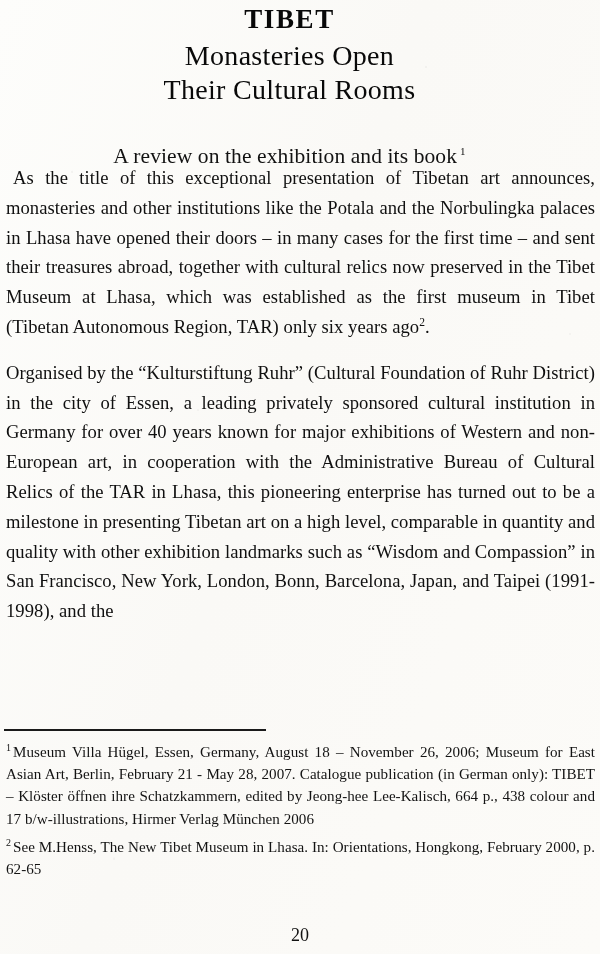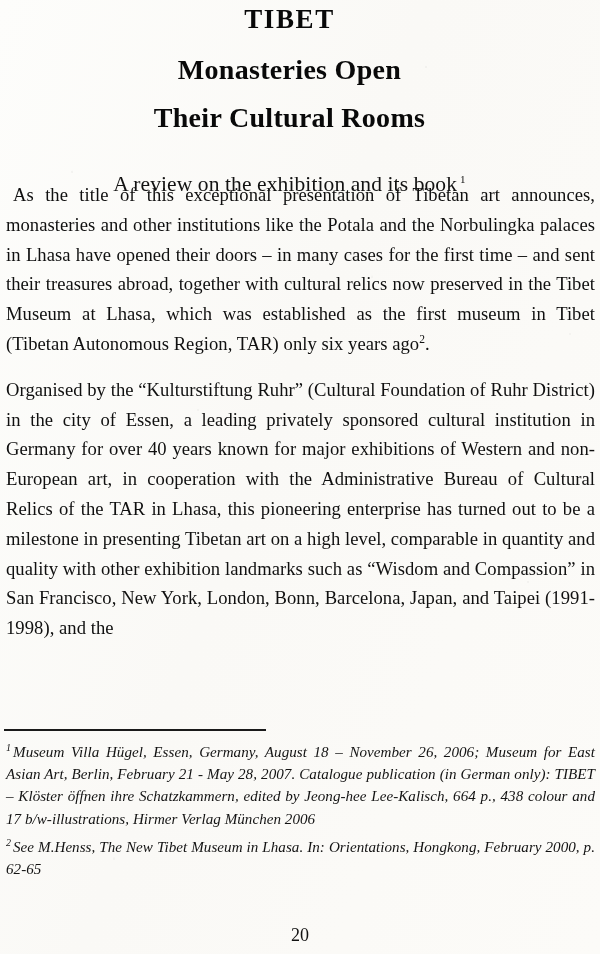"Monasteries Open" .title-line2, .title-line3 { font-weight: bold -> normal; margin: 16px -> 2px }
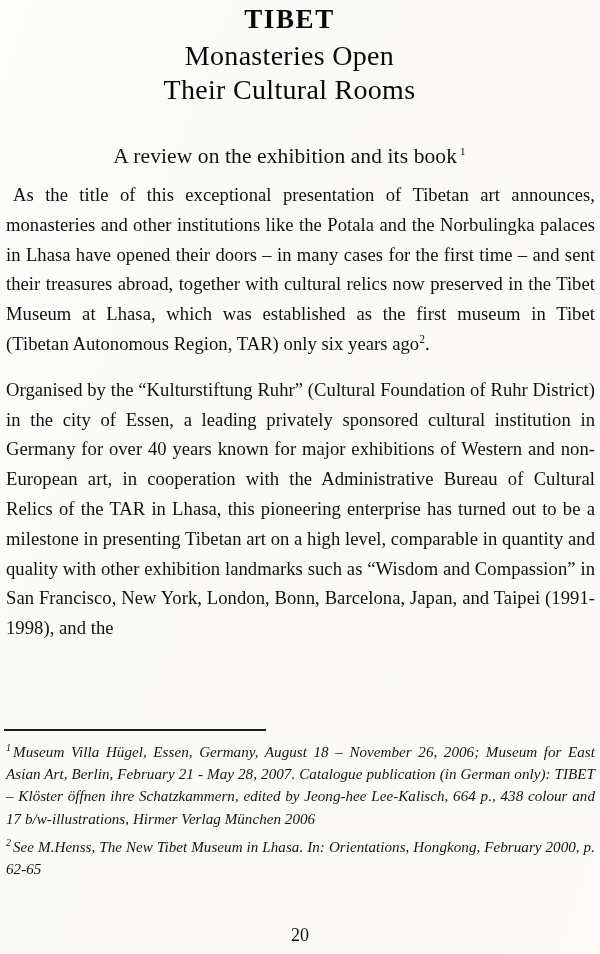"As the title of this" .body-text { top: 180px -> 163px }
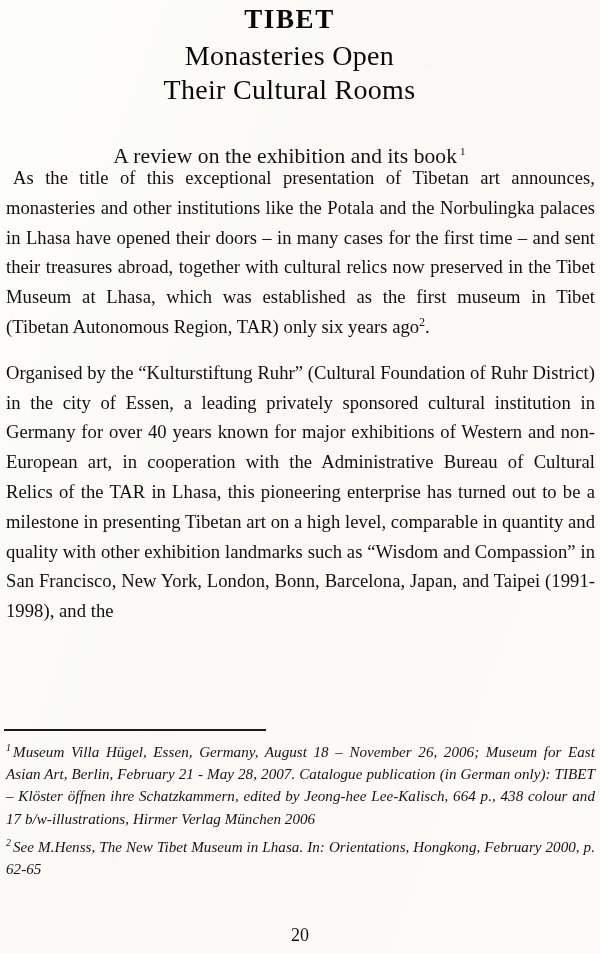"1 Museum Villa Hügel, Essen," .footnotes p { font-style: italic -> none }
